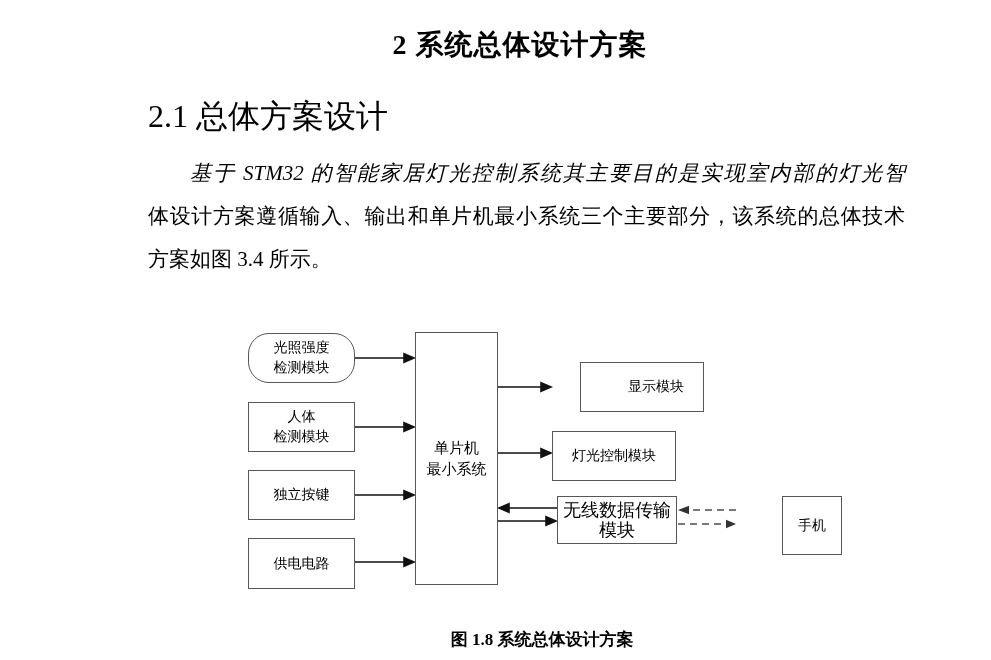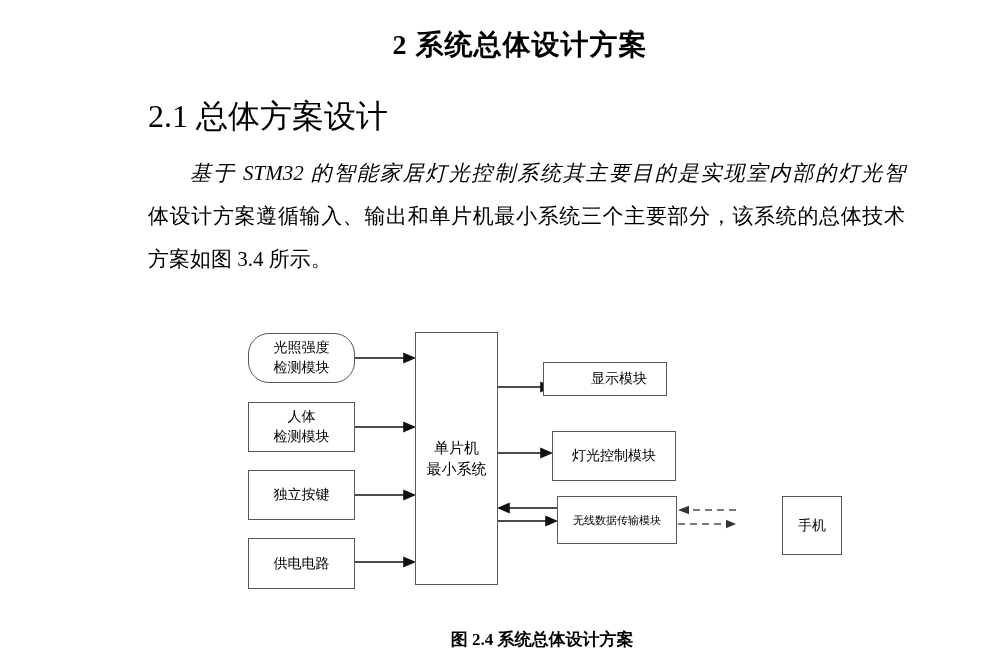"显示模块" div.dbox { height: 34px -> 50px; left: 543px -> 580px }
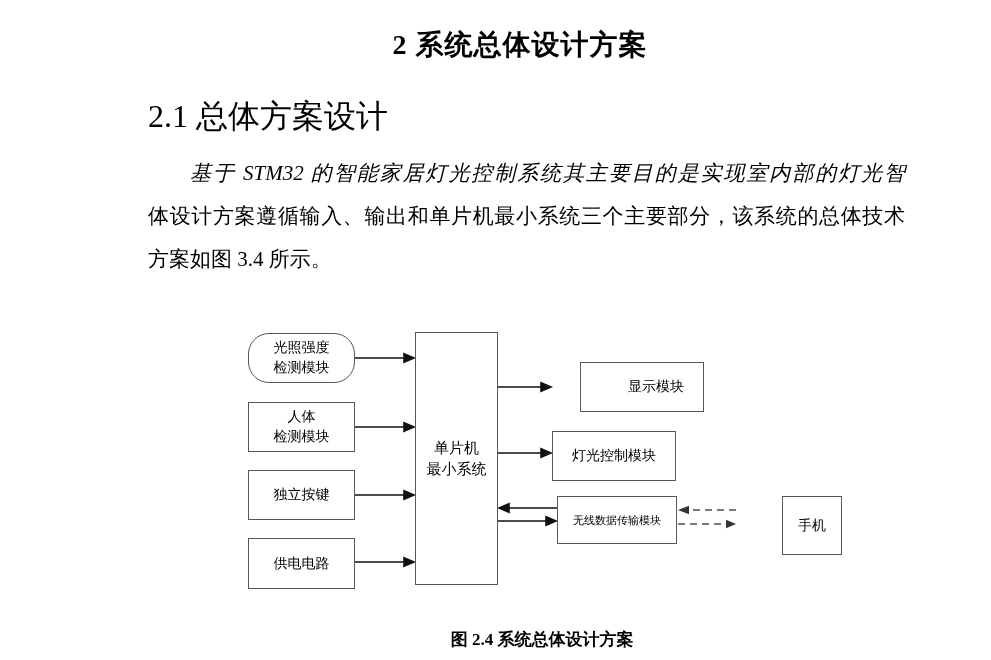"无线数据传输模块" div.dbox { font-size: 11px -> 18px }
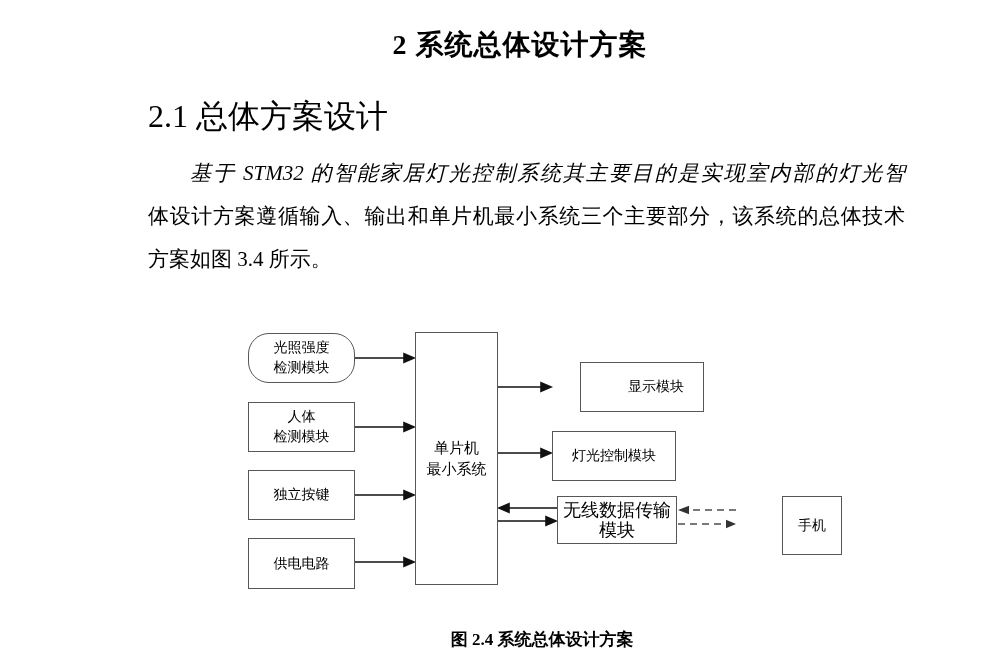"图 2.4 系统总体设计方案" div.figure-caption { text: 2.4 -> 1.8 }
